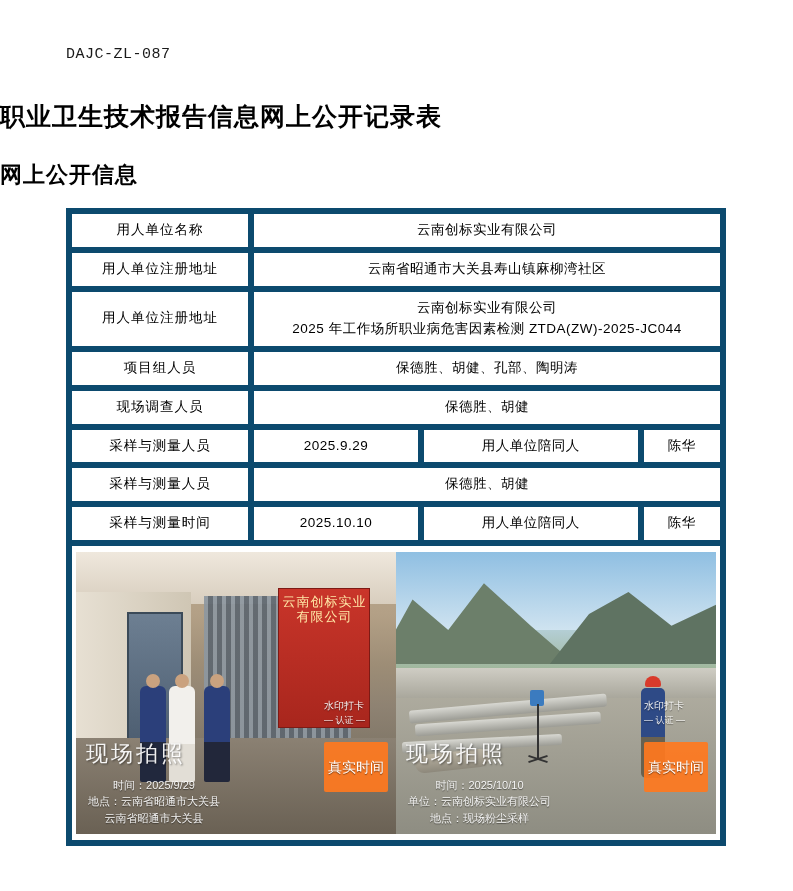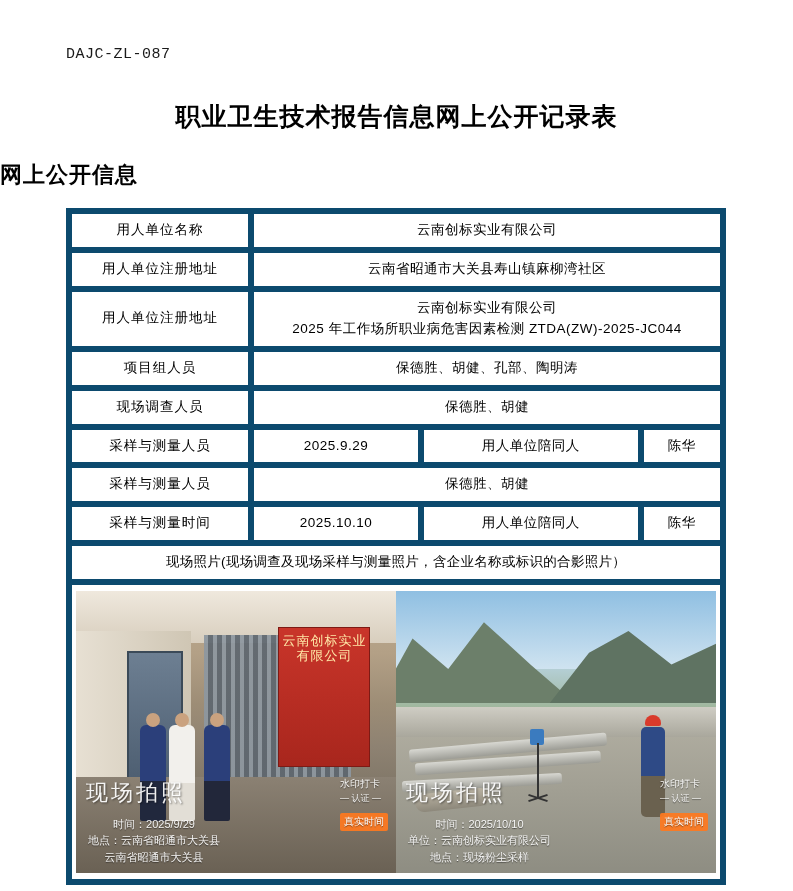"职业卫生技术报告信息网上公开记录表" .title-main { text-align: center -> none }
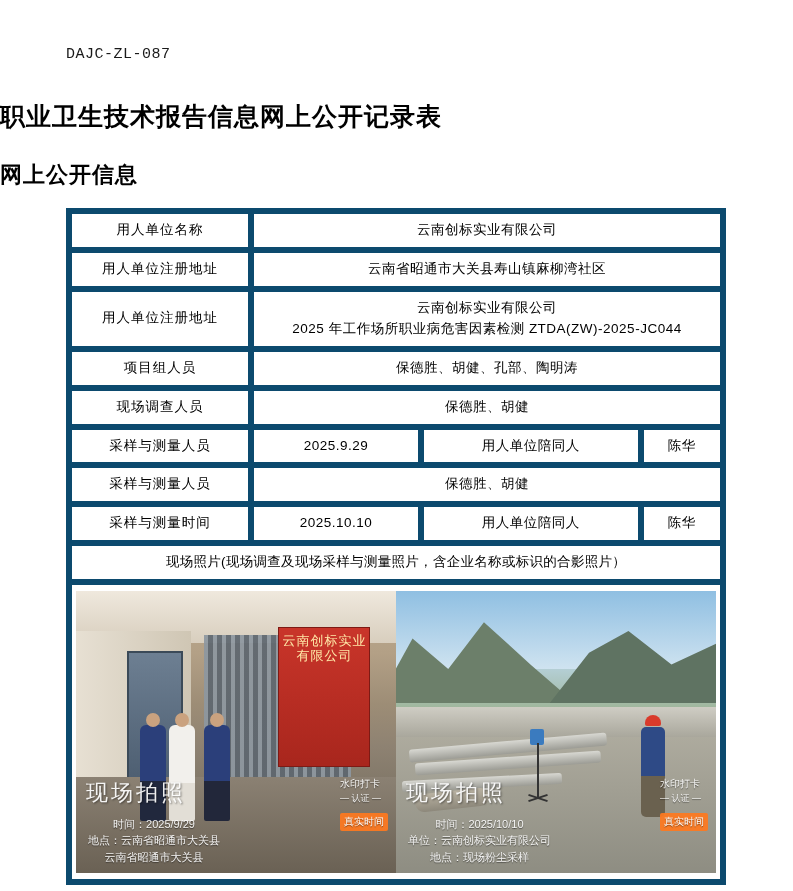"现场照片(现场调查及现场采样与测量照片，含企业名称或标识的合影照片）" tr { html: <tr> <td>现场照片(现场调查及现场采样与测量照片，含企业名称或标识的合影照片）</td> </tr> -> none }
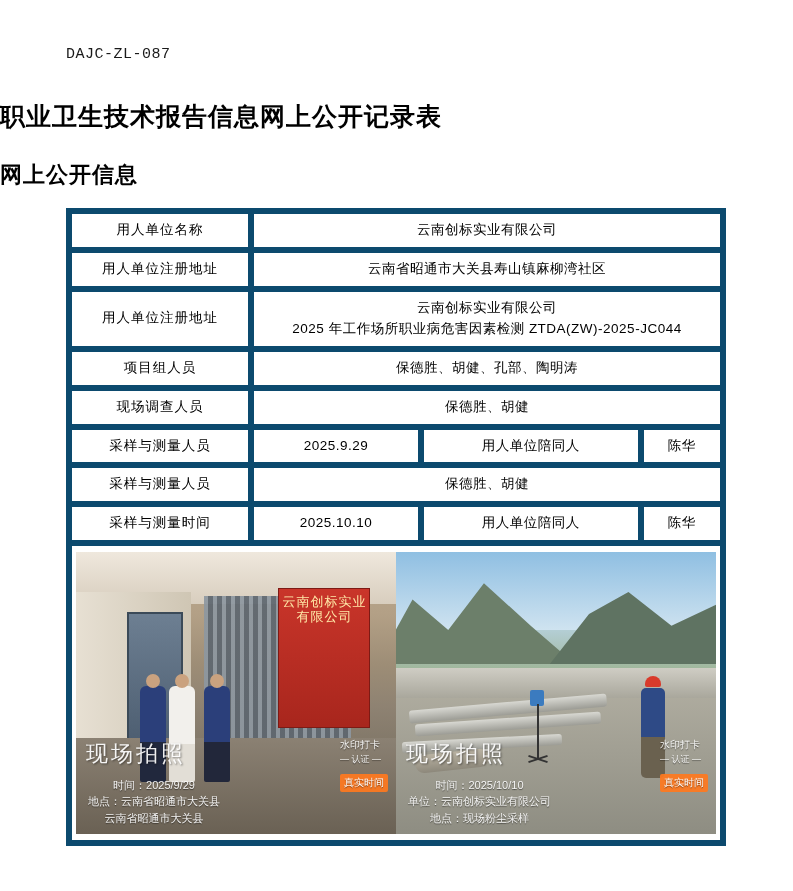"真实时间" .wm-brand .tag { font-size: 10px -> 14px; margin-top: 8px -> 15px; padding: 2px 4px -> 15px 4px }
